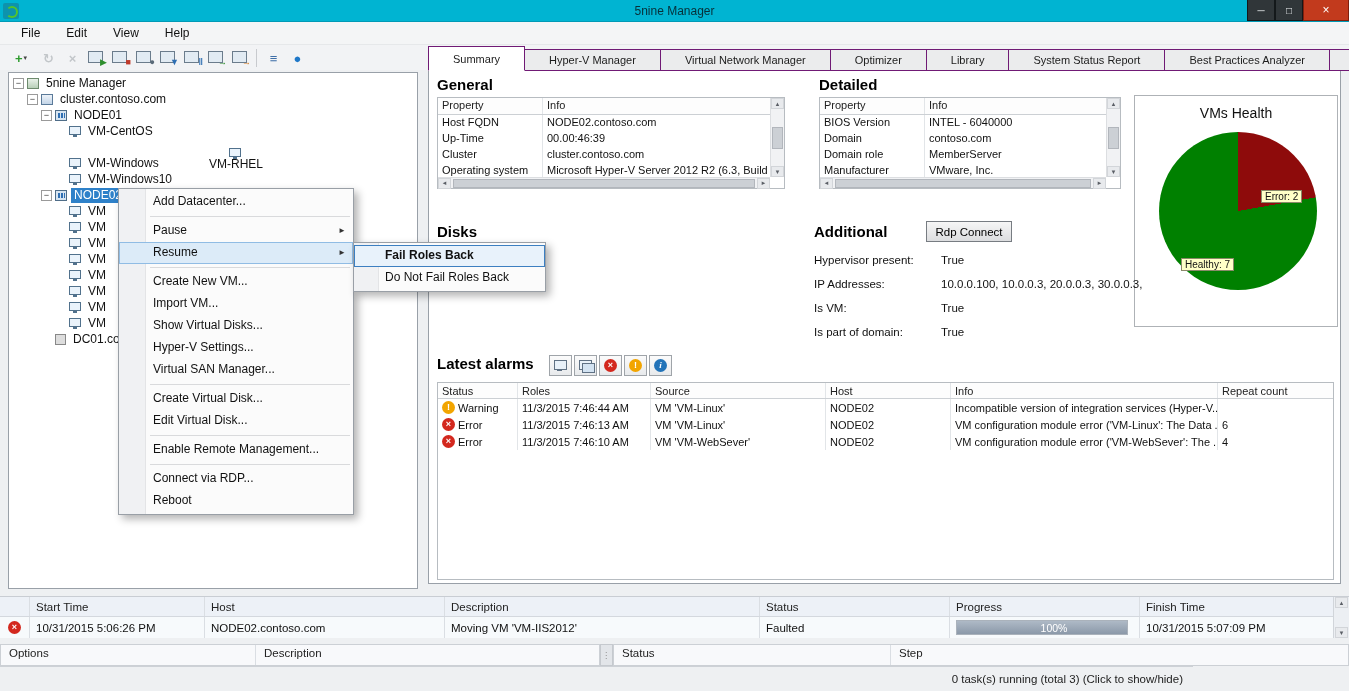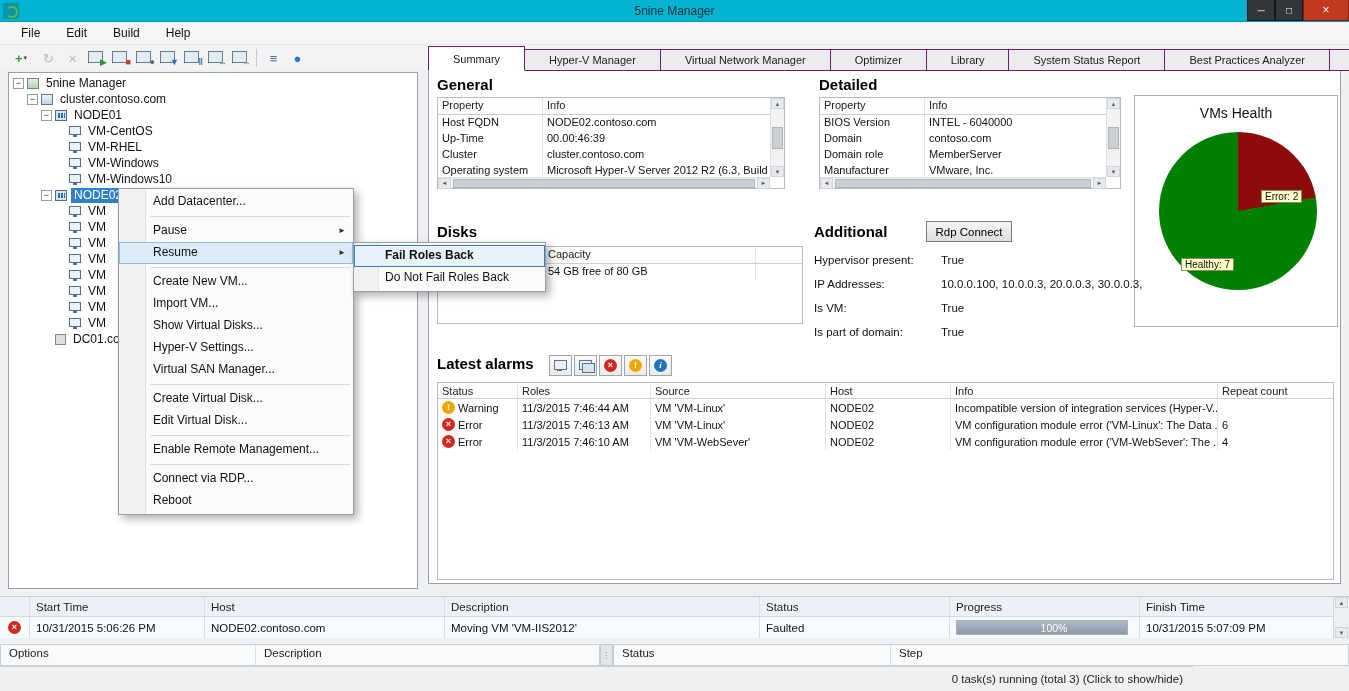"Build" div.menu-top { text: Build -> View }
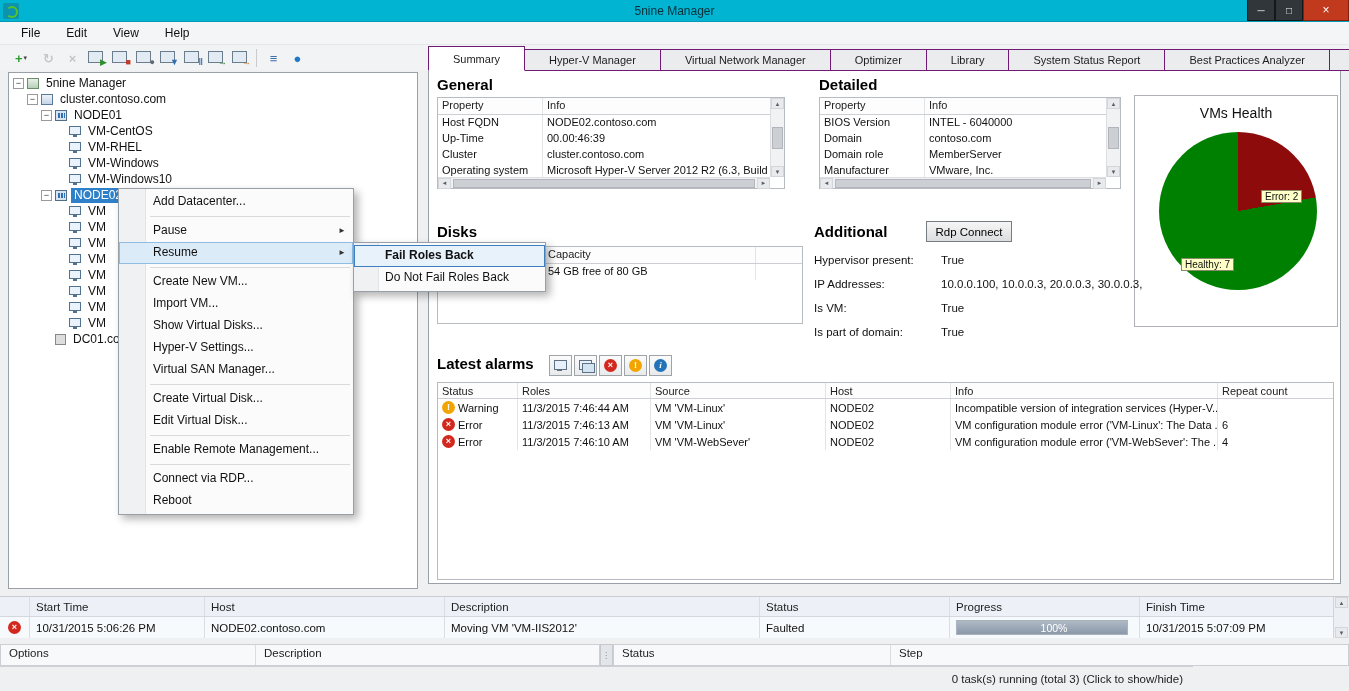"VM-RHEL" div.tree-item { flex-direction: none -> column }
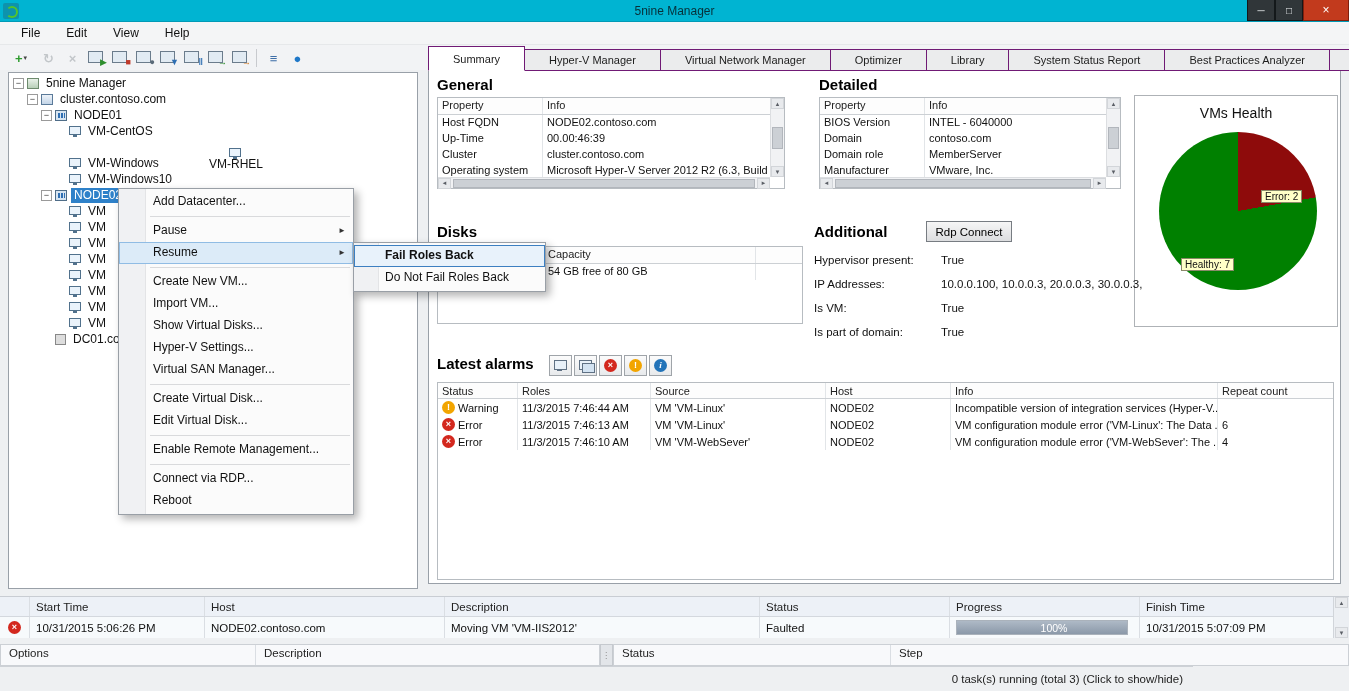"Capacity" div.datatable { html: <div> <div> <div></div> <div>Capacity</div> <div></div> </div> <div> <div> <div></div> <div>54 GB free of 80 GB</div> <div></div> </div> </div> </div> -> none }
